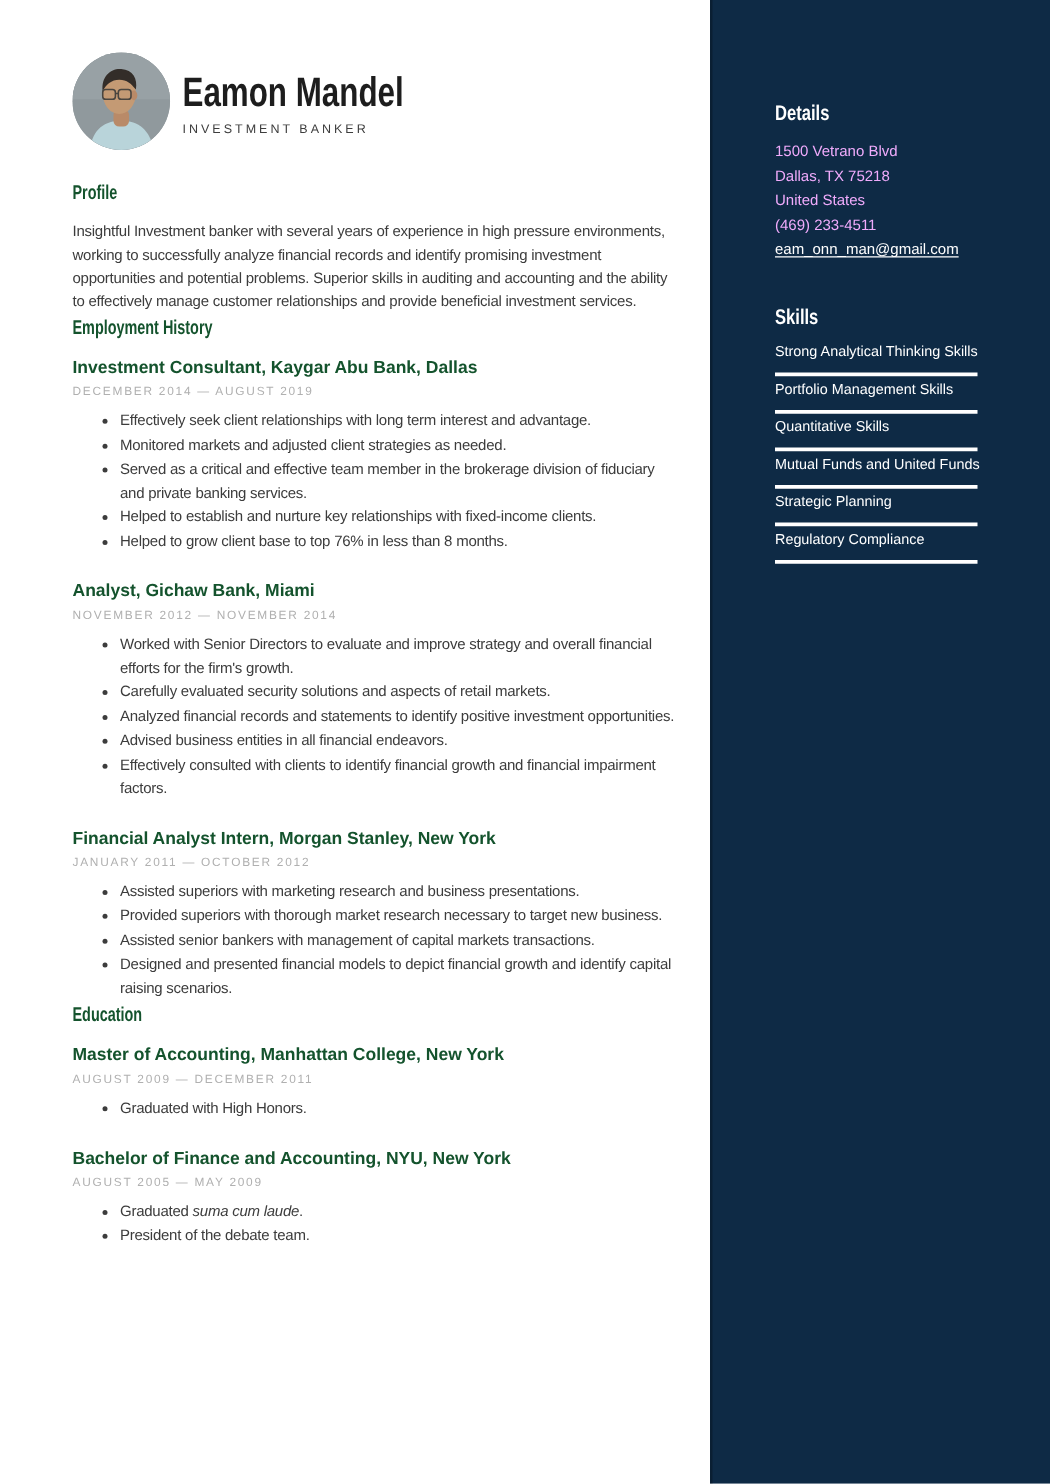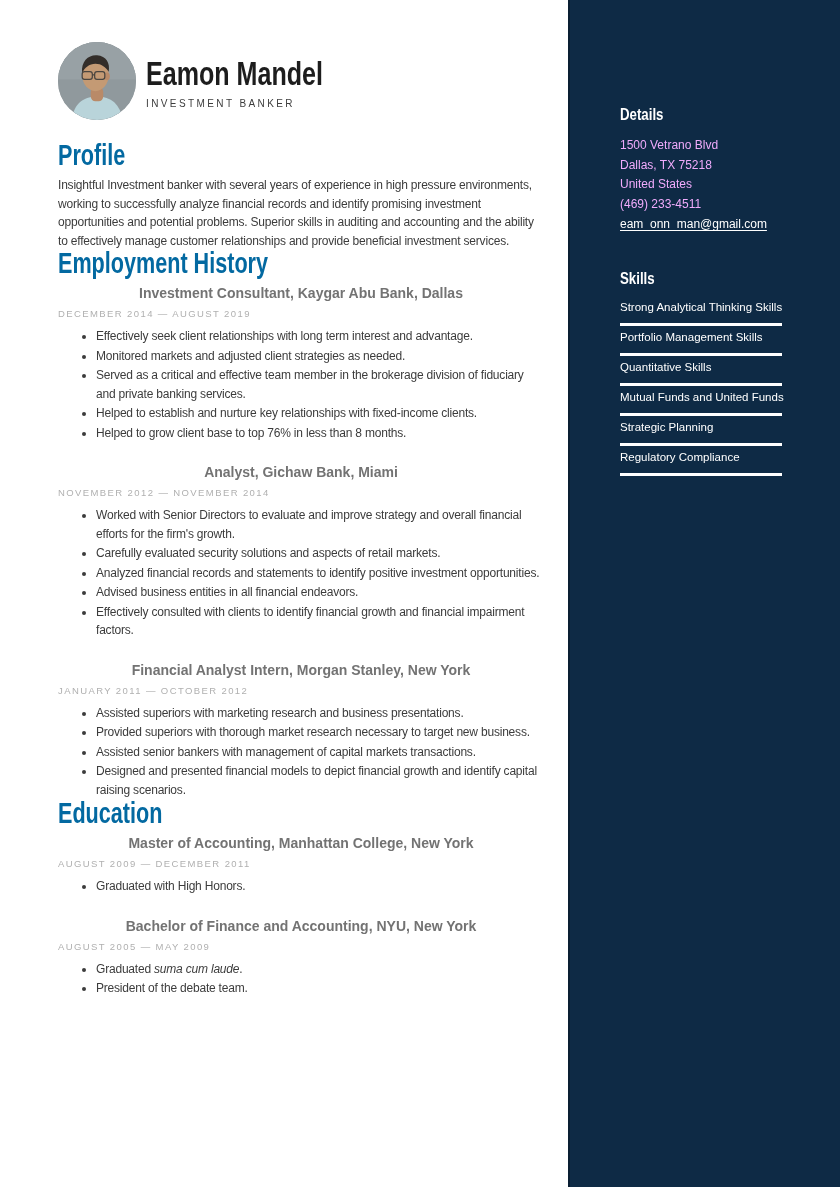"Details" .sidebar { padding: 104px 52px 0 50px -> 80px 52px 0 50px }
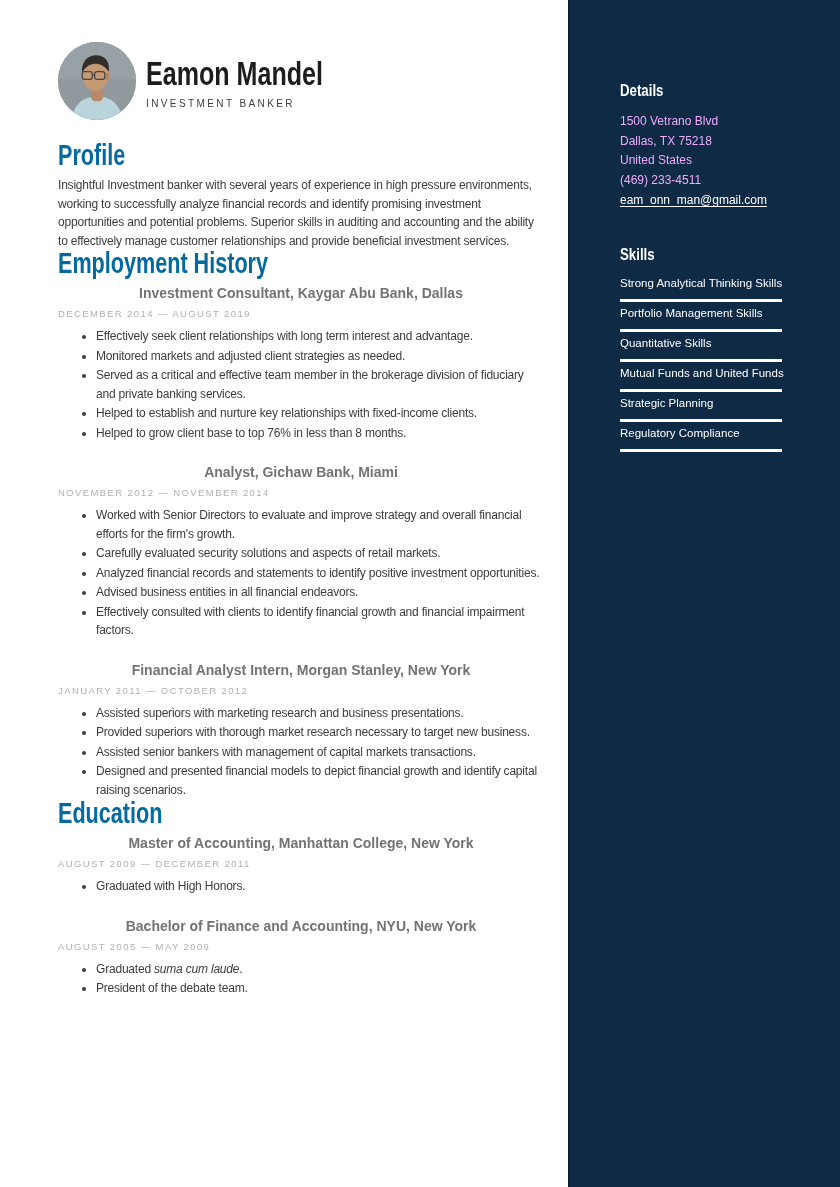"Profile" h2.section-heading { color: #0369a1 -> #14532d; font-size: 30px -> 16px }
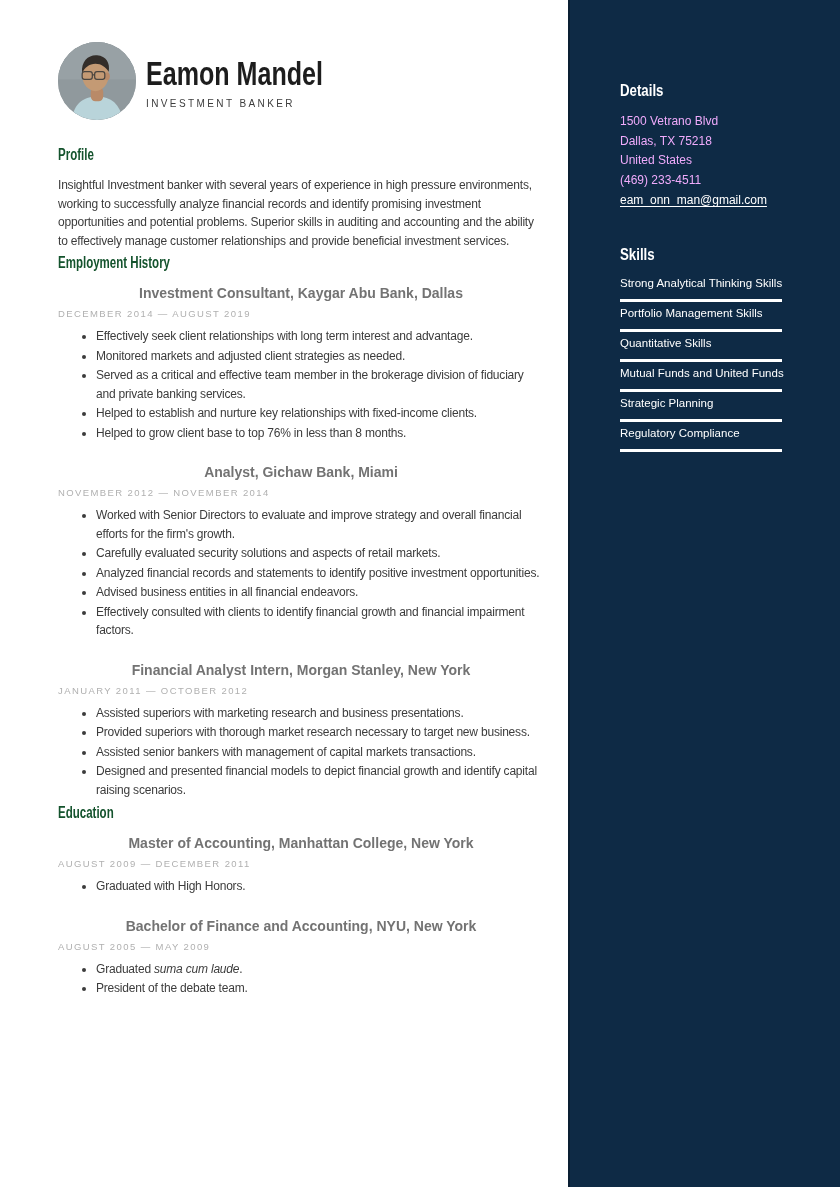"Investment Consultant, Kaygar Abu Bank," .entry-title { color: #737373 -> #14532d; text-align: center -> none }
